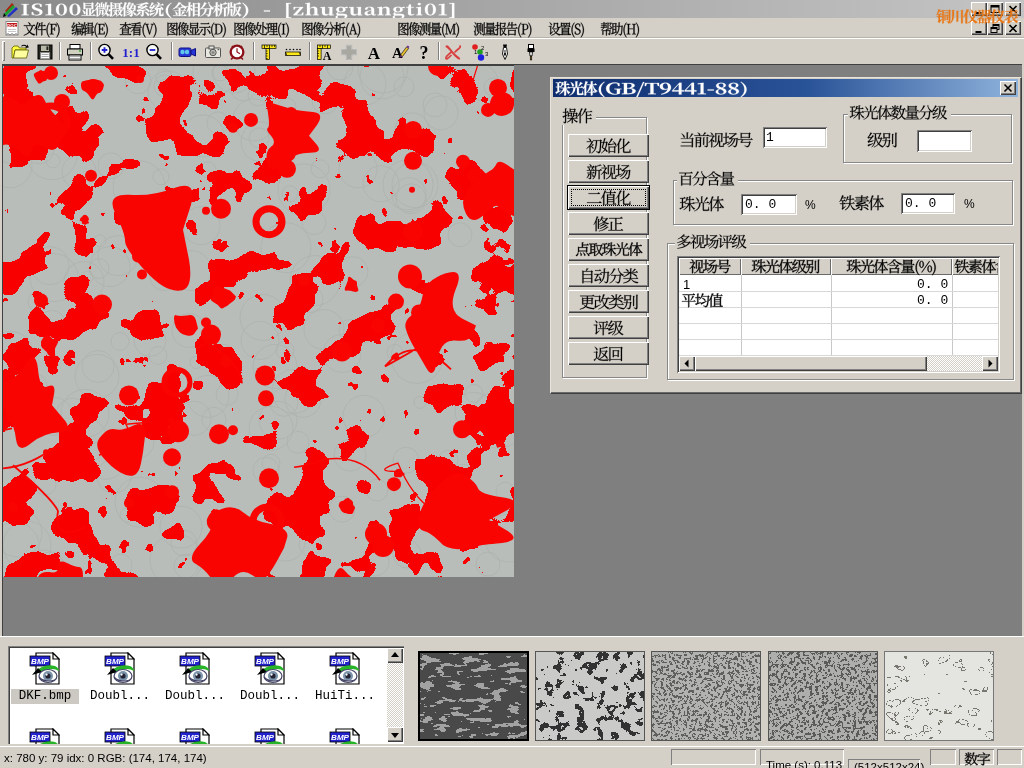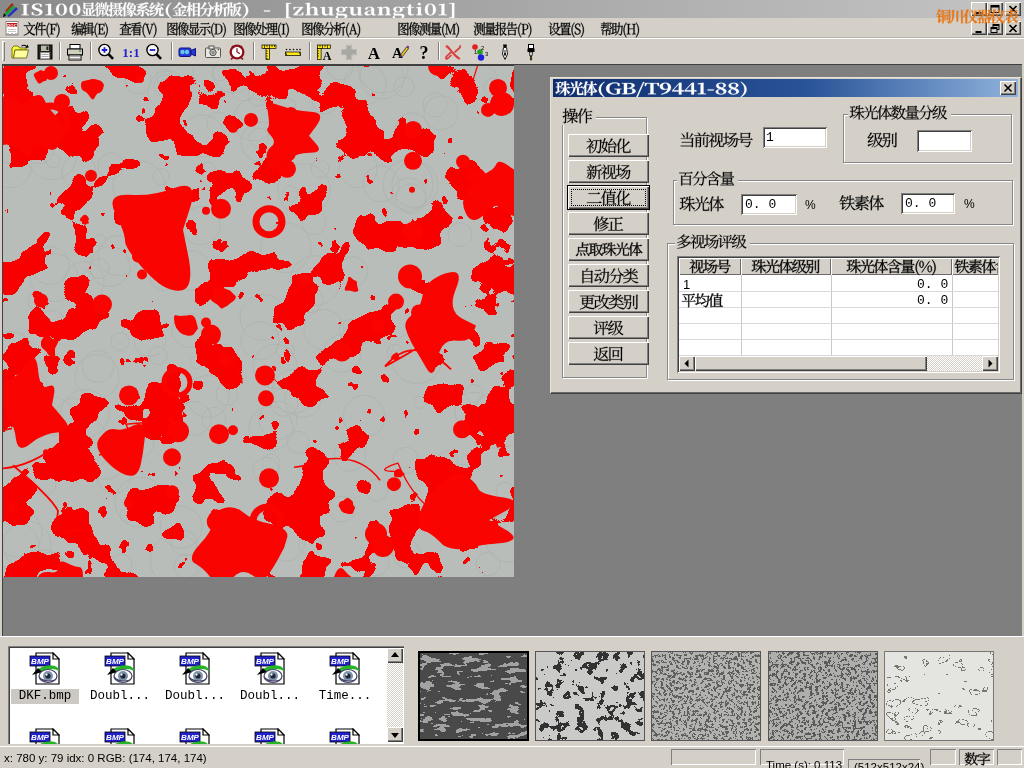"Time..." div.abs { text: Time -> HuiTi }
